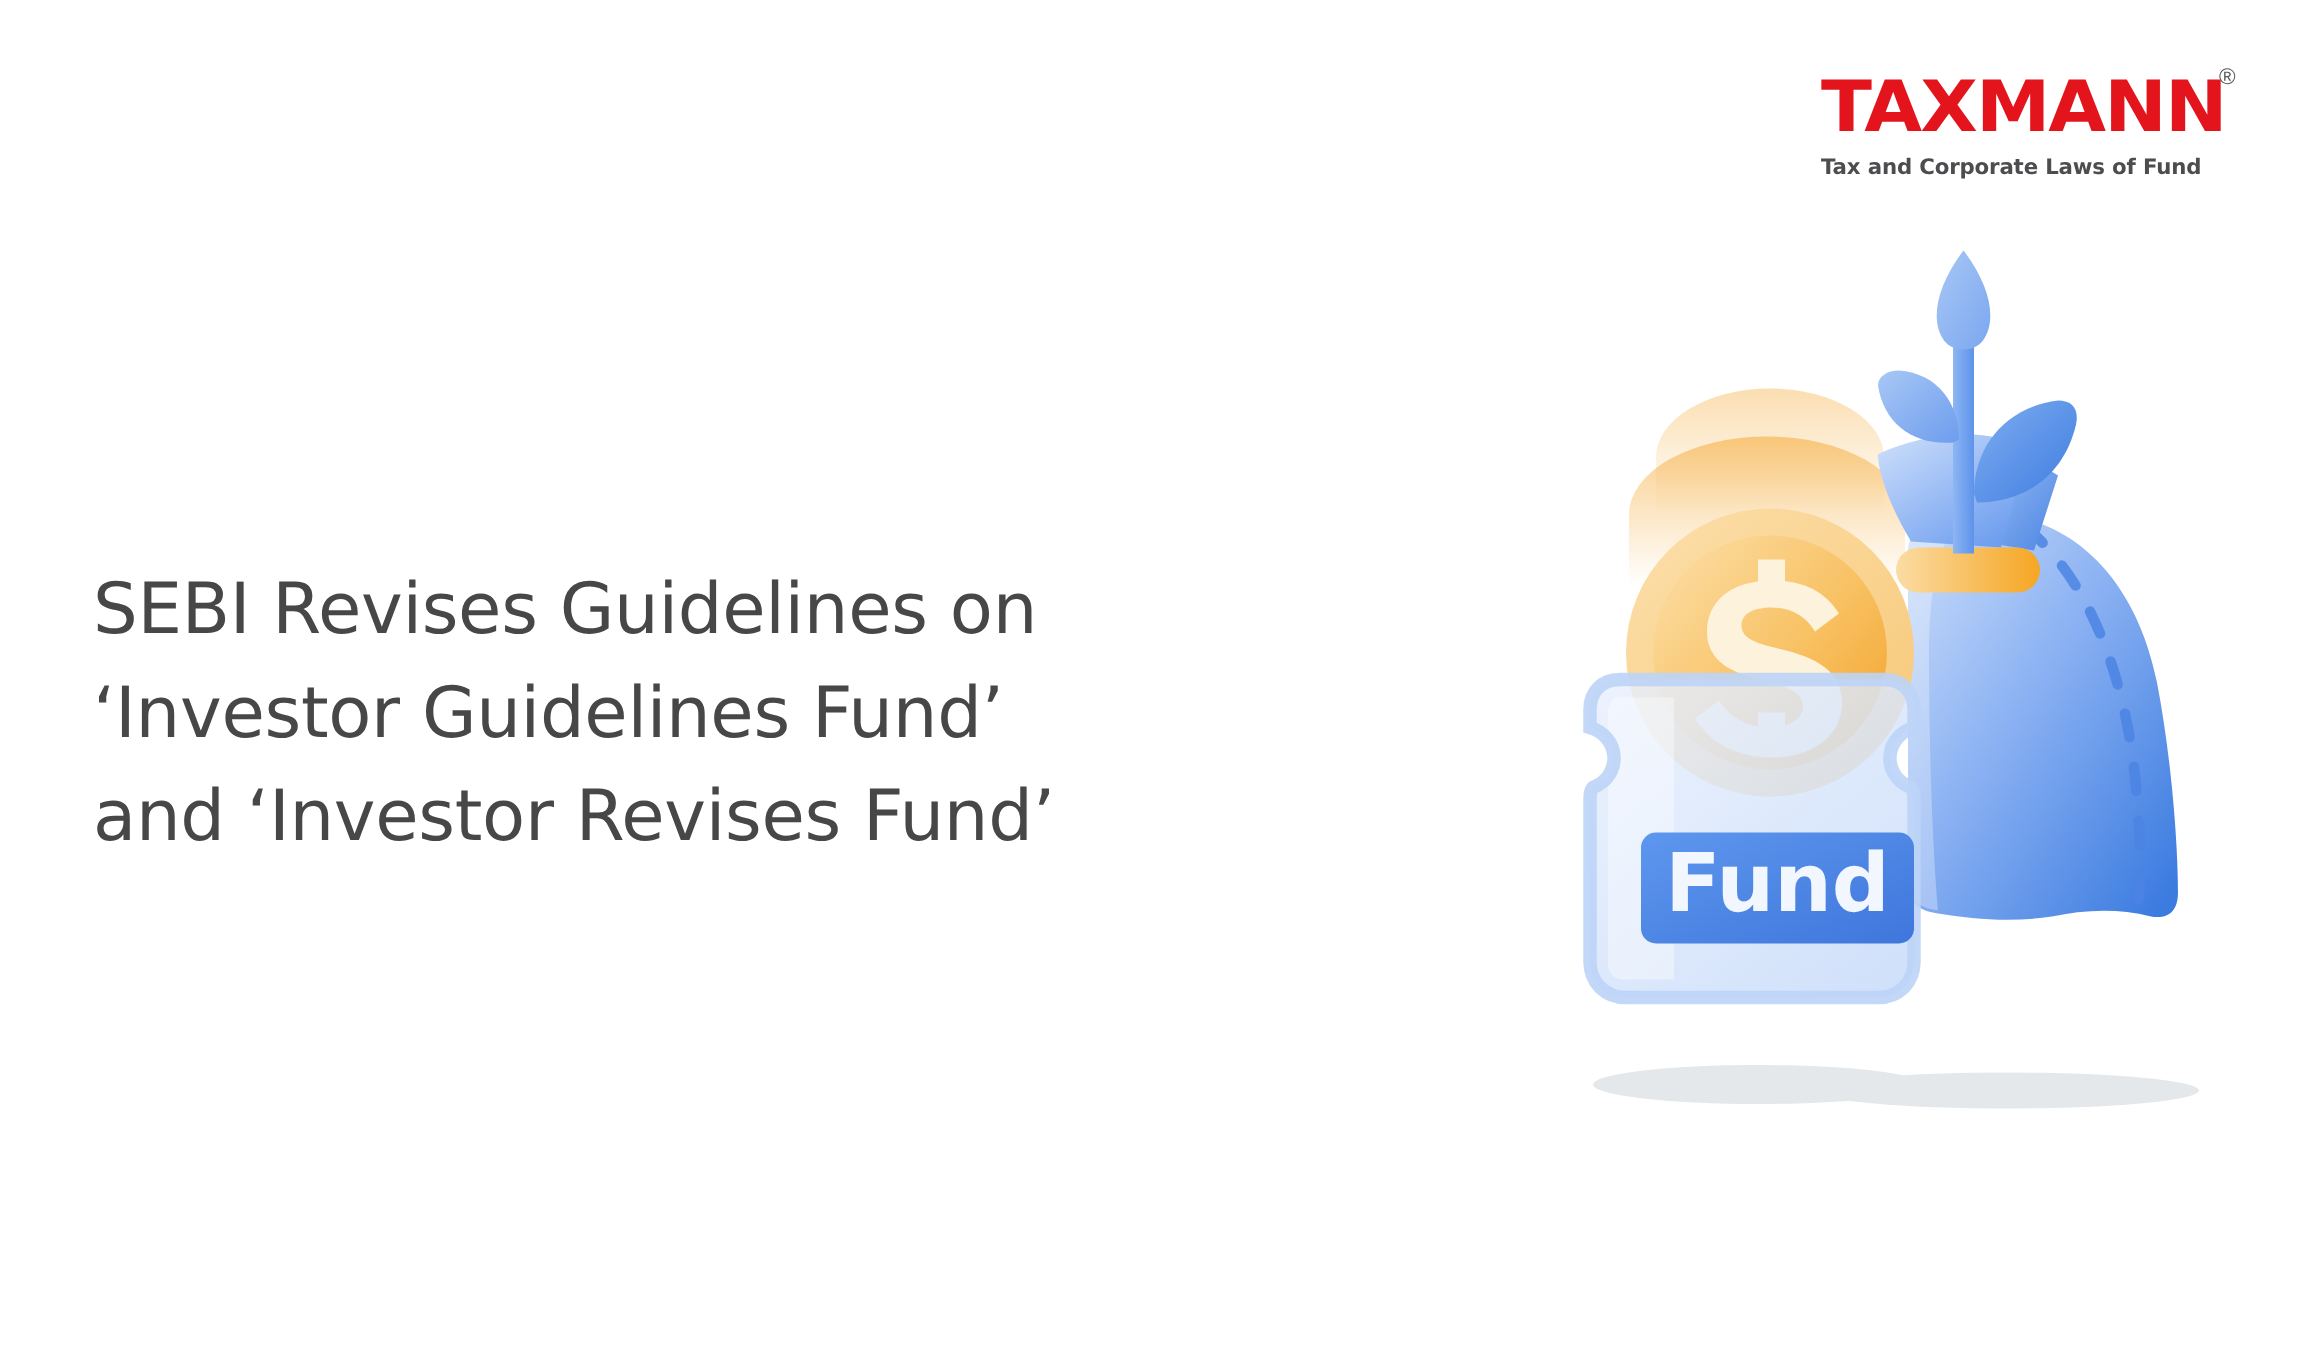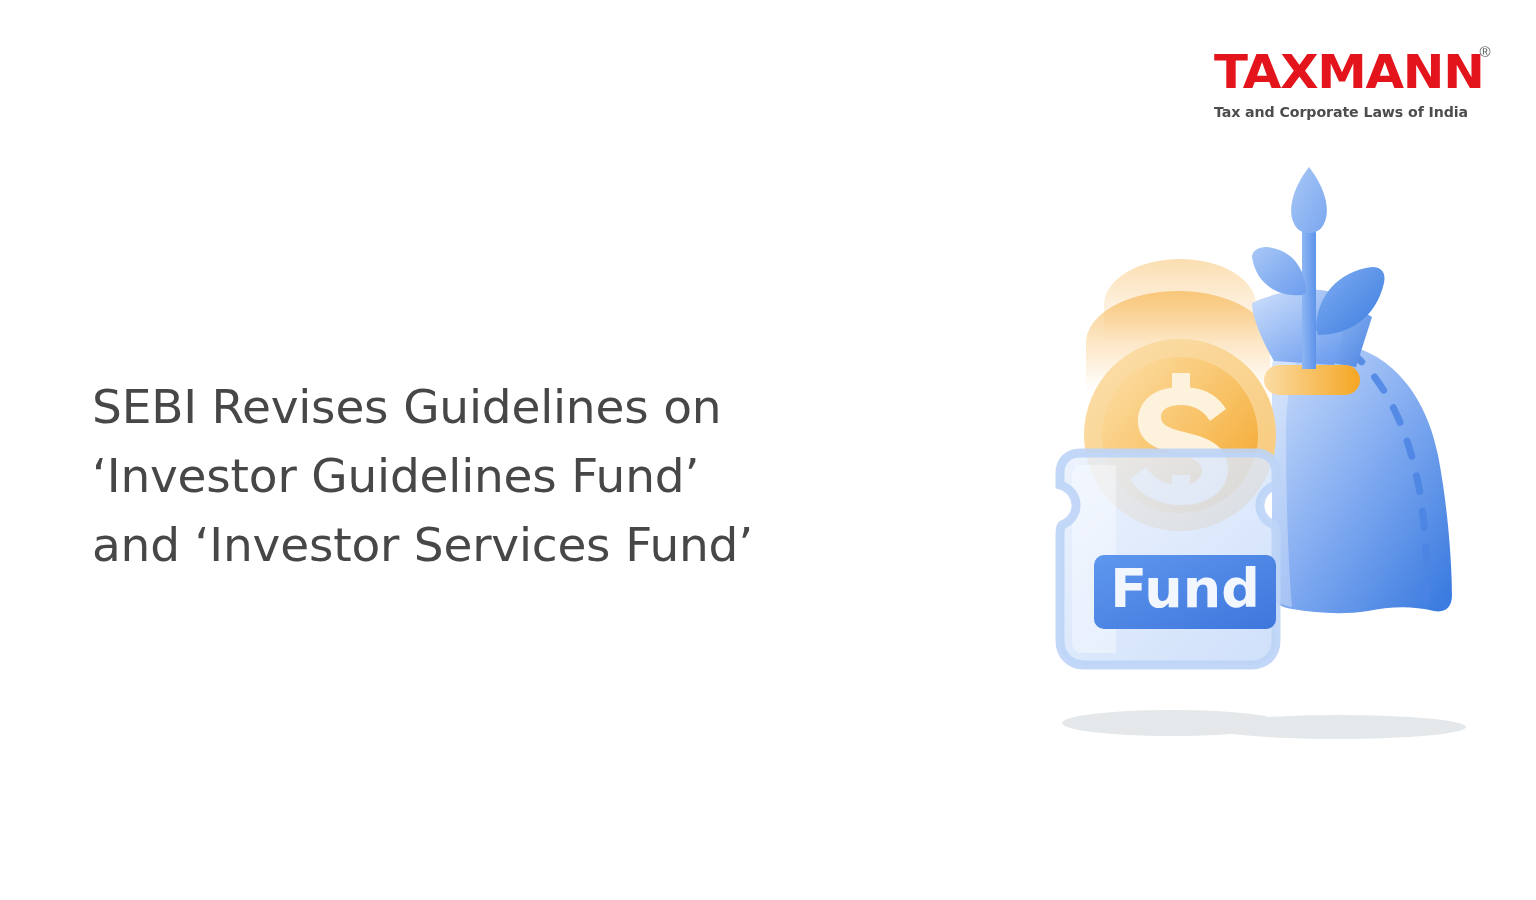"Tax and Corporate Laws of" div.brand-tagline { text: India -> Fund }
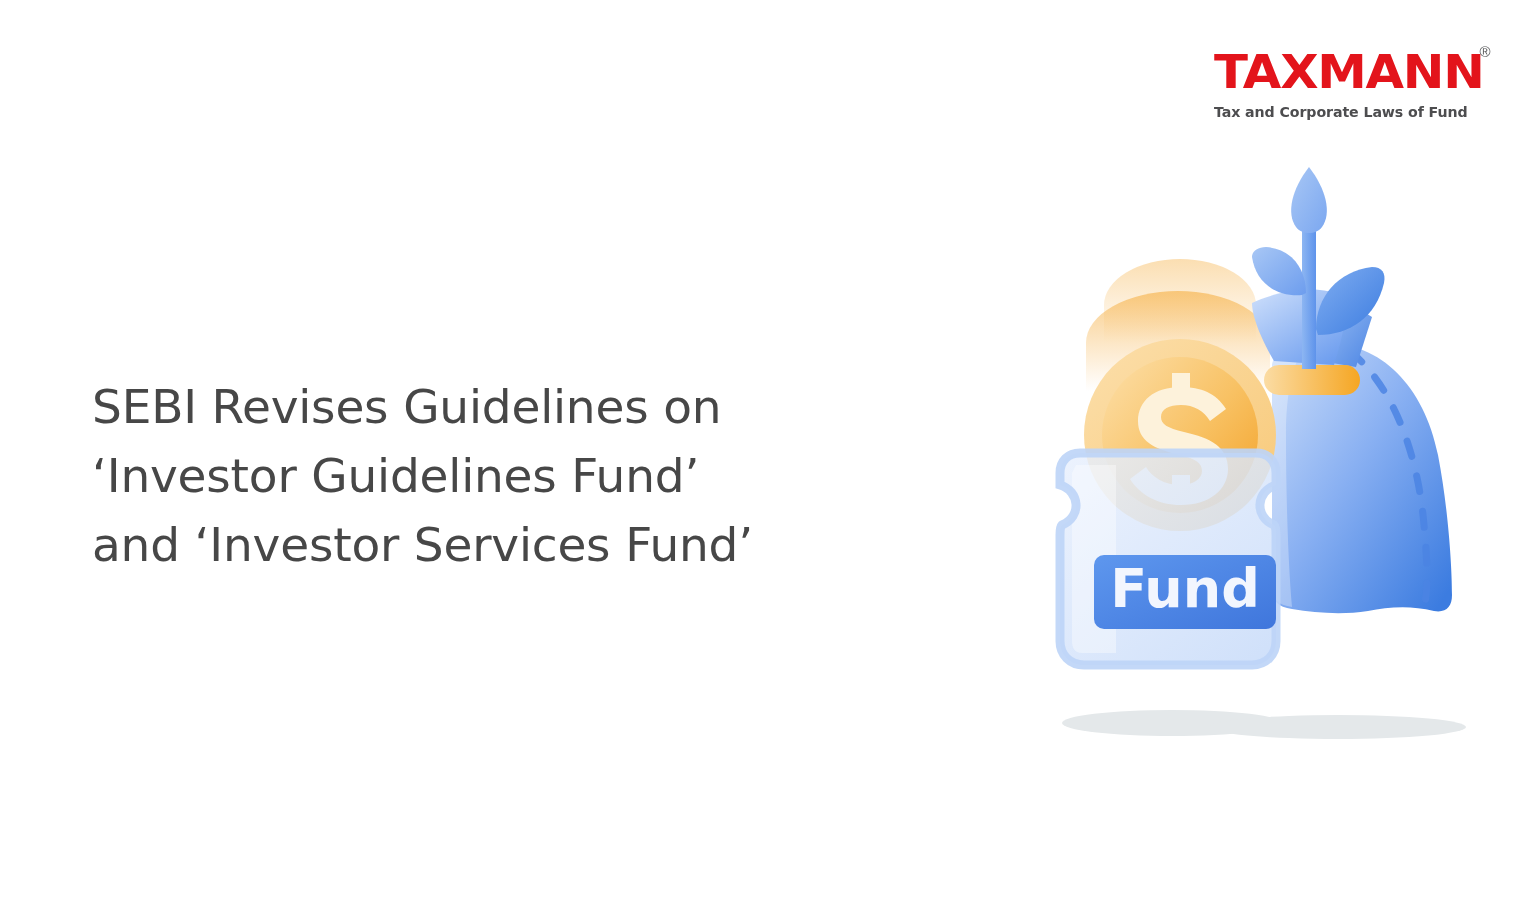"SEBI Revises Guidelines on" .headline-line { margin-left: 30px -> none }
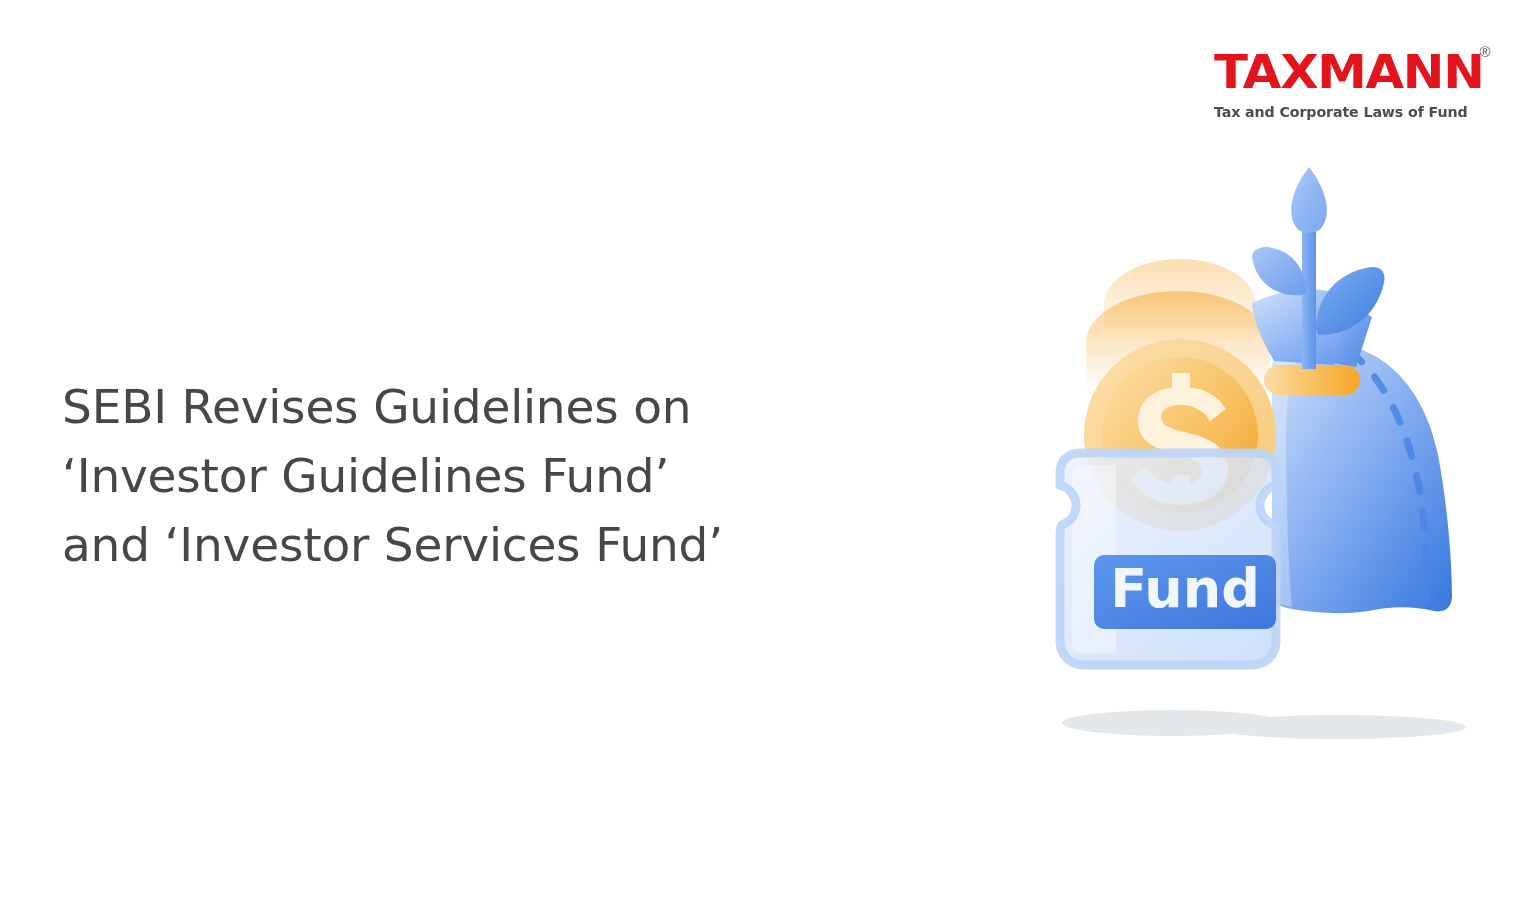"and ‘Investor Services Fund’" span.headline-line { text: Services -> Revises }
